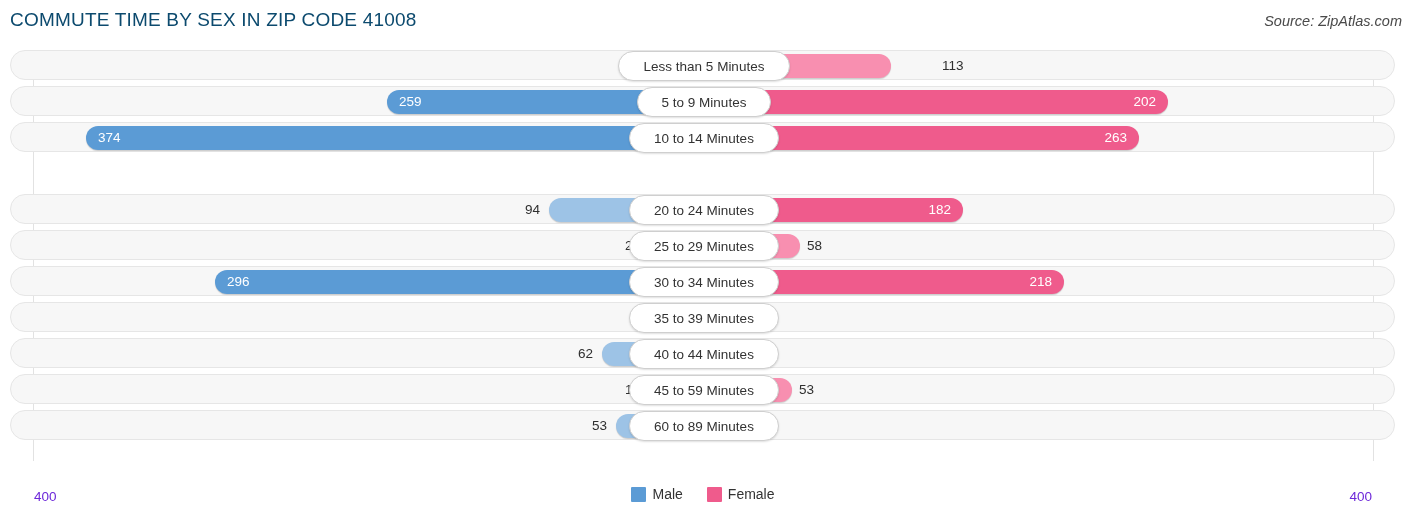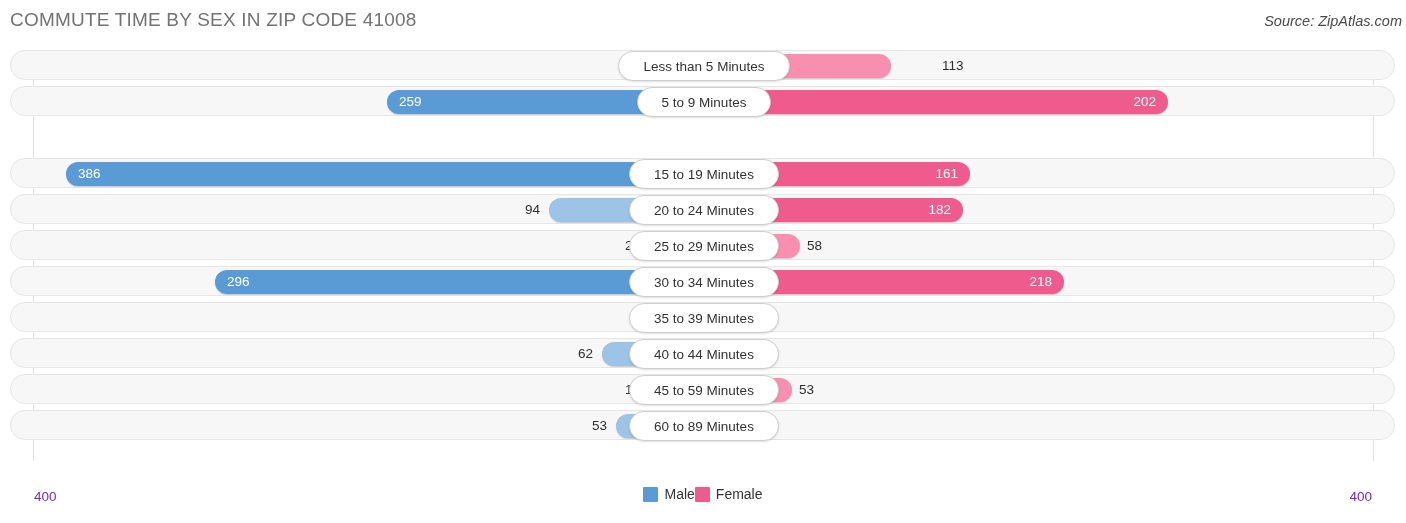"COMMUTE TIME BY SEX IN" .title { color: #737373 -> #0c4a6e }
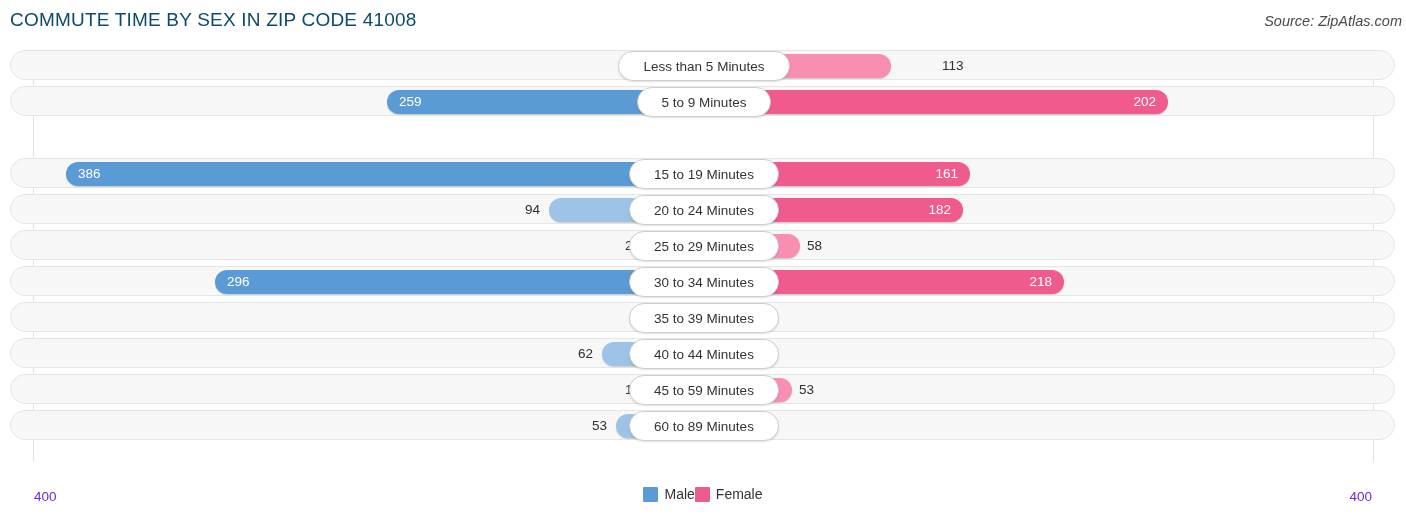"374" div.row { html: none -> <div> <div></div> <div>374</div> <div></div> <div>263</div> <div>10 to 14 Minutes</div> </div> }
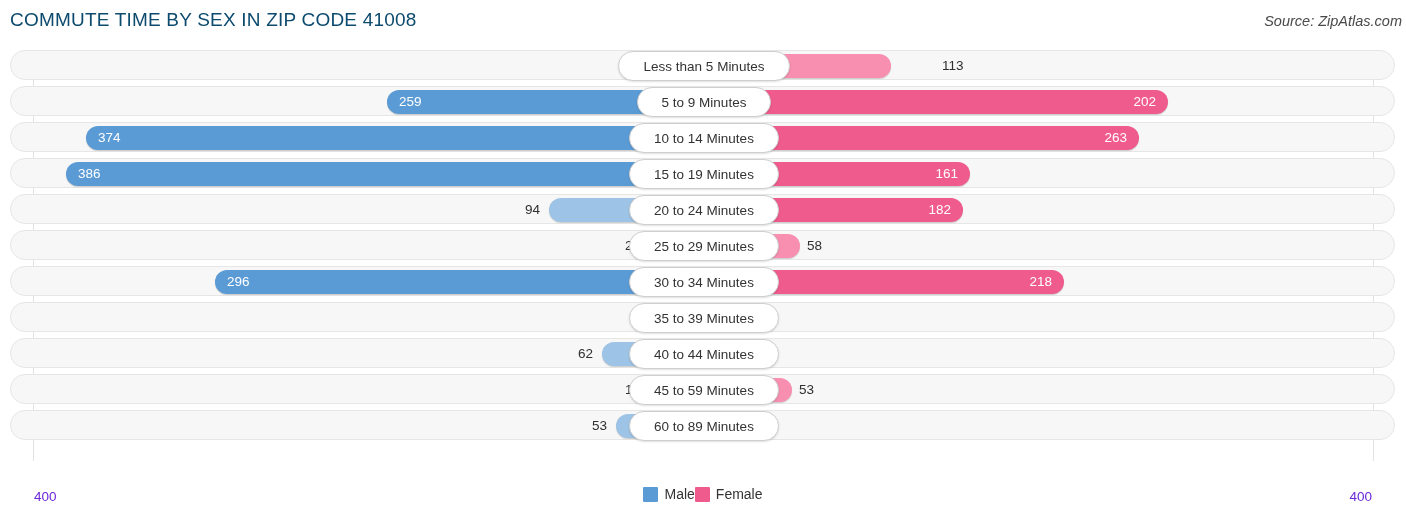"386" div.row { html: <div> <div></div> <div>386</div> <div></div> <div>161</div> <div>15 to 19 Minutes</div> </div> -> none }
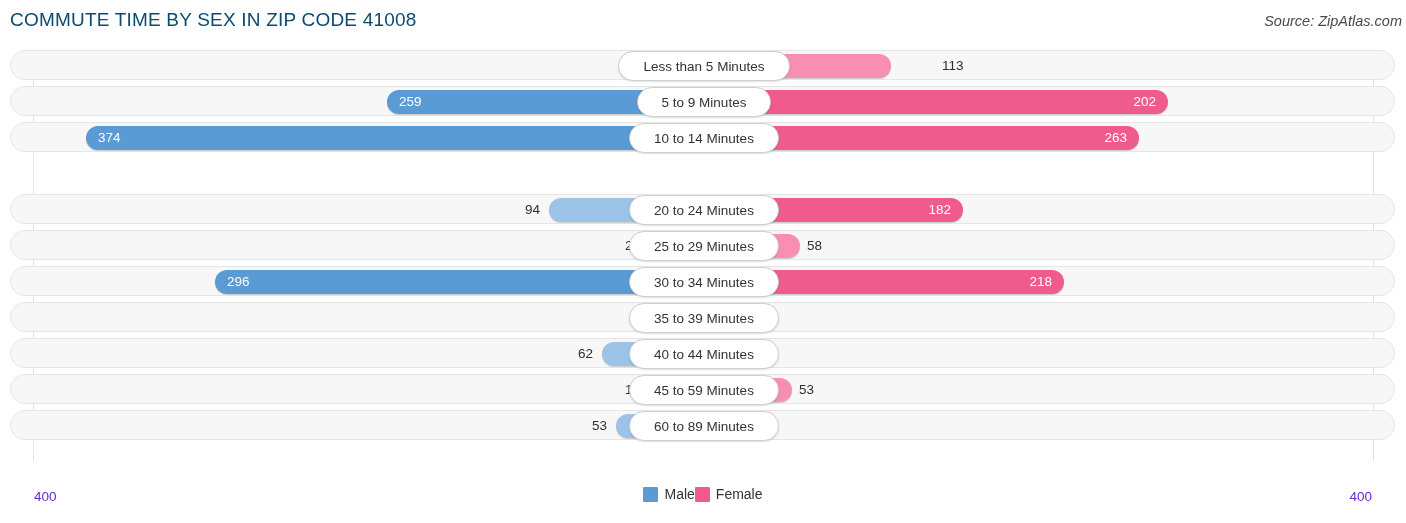"Male" .legend-item { margin: 0 0 -> 0 12px }
